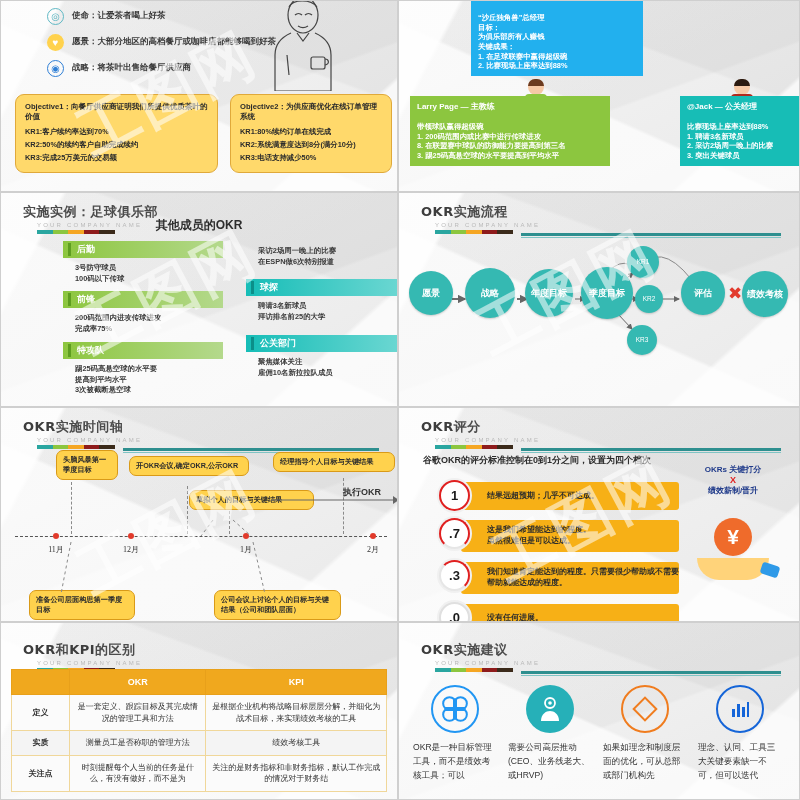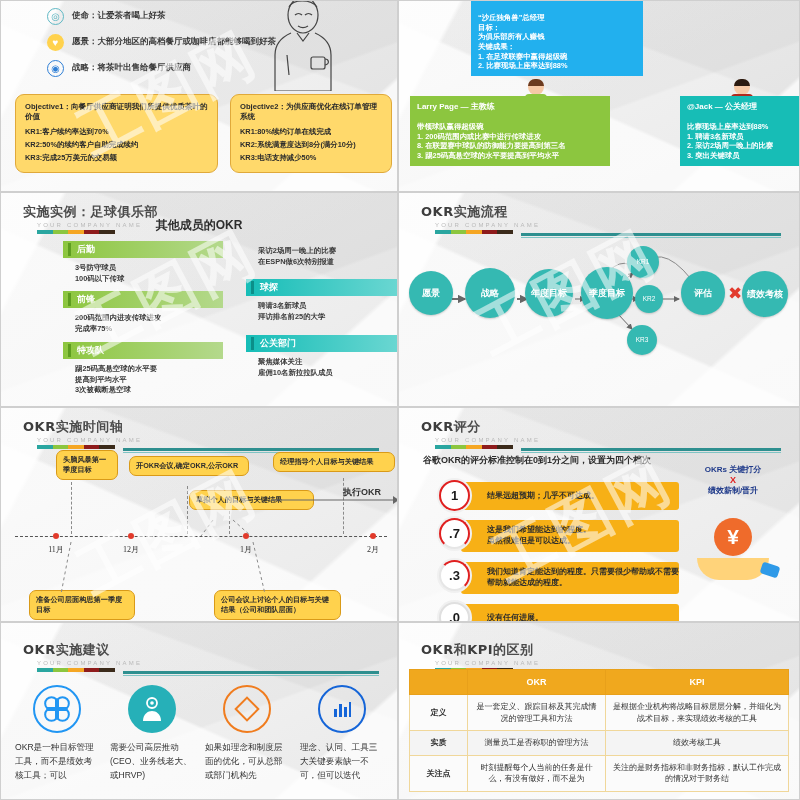"OKR实施建议" div.slide { order: before "OKR和KPI的区别" -> after "OKR和KPI的区别" }
